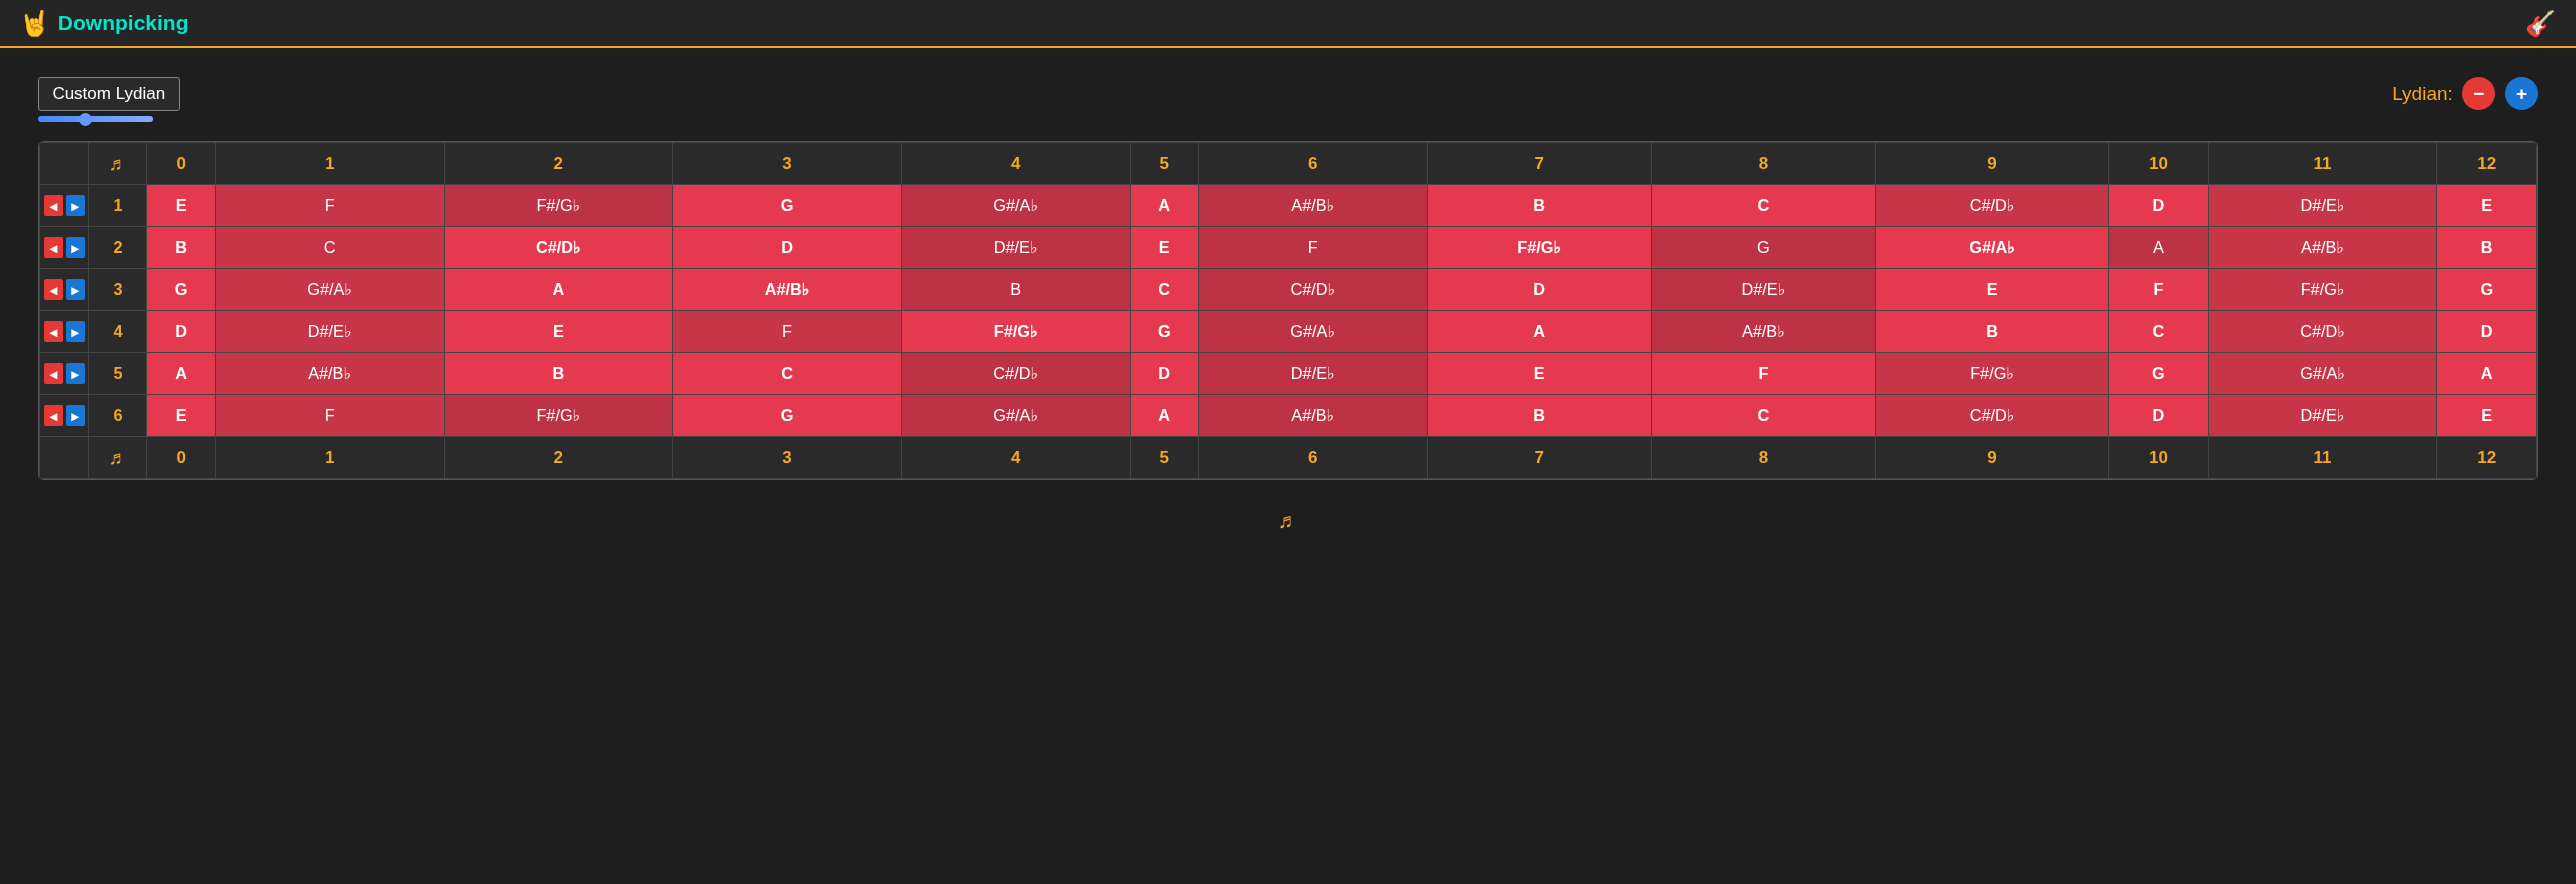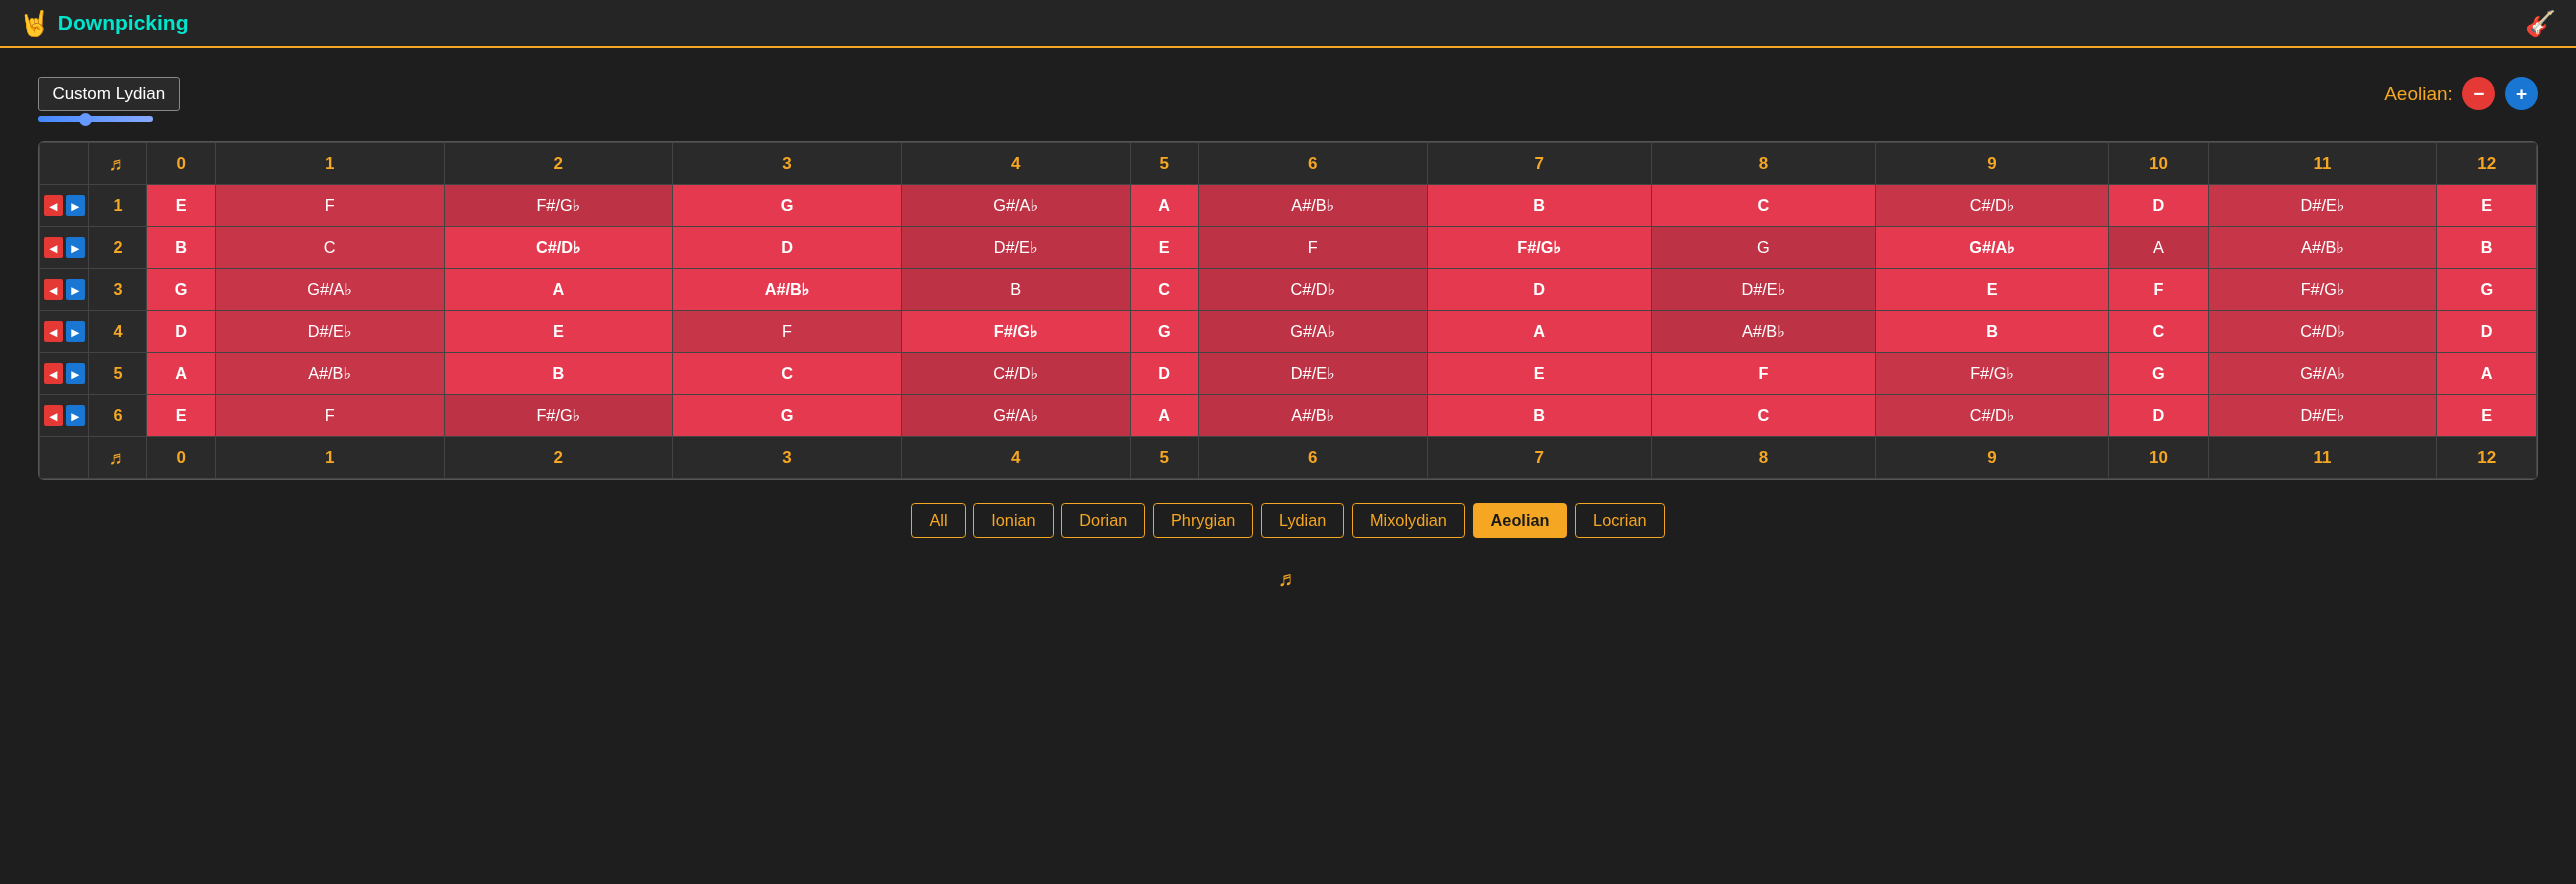"Aeolian:" span.string-label { text: Aeolian -> Lydian }
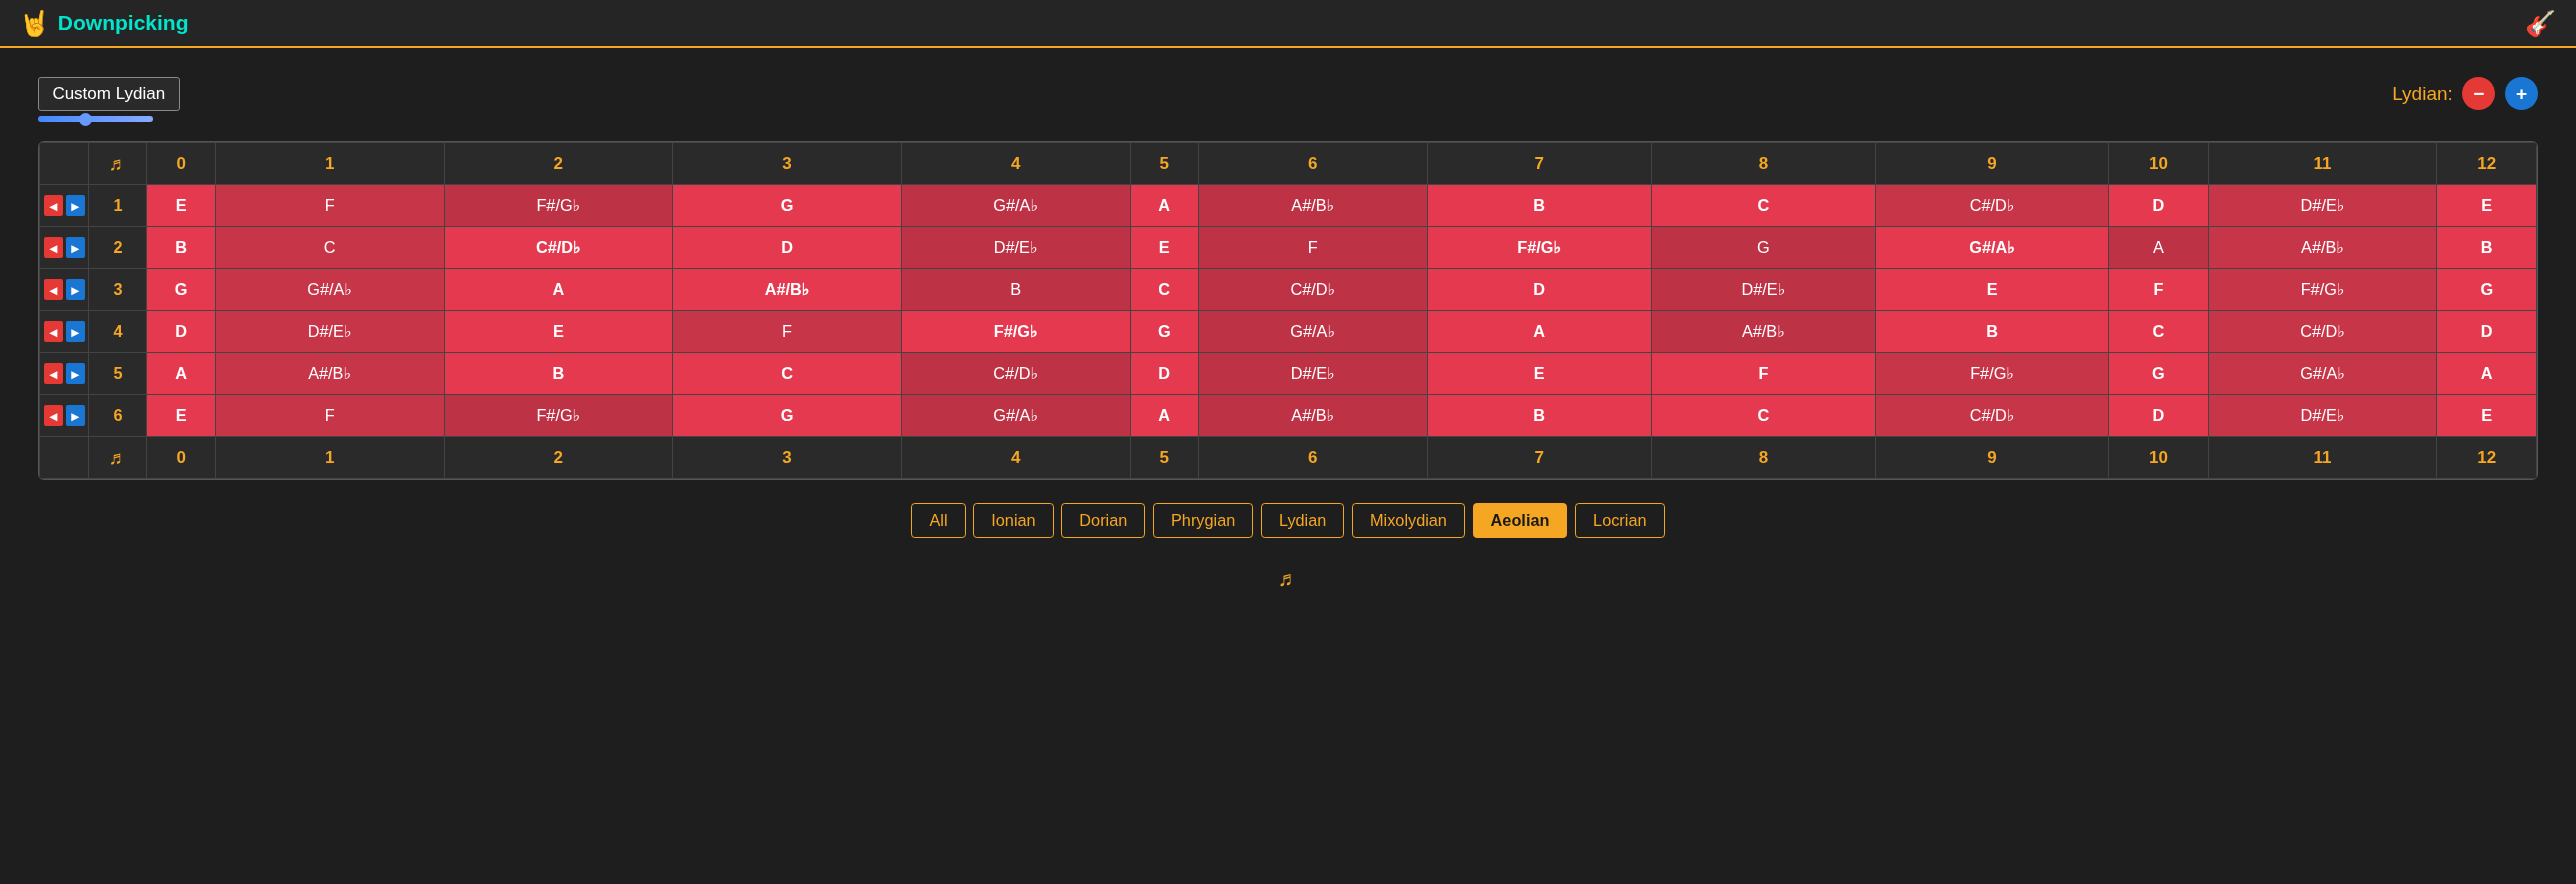"All" div.modes-bar { html: <div> <button>All</button> <button>Ionian</button> <button>Dorian</button> <button>Phrygian</button> <button>Lydian</button> <button>Mixolydian</button> <button>Aeolian</button> <button>Locrian</button> </div> -> none }
